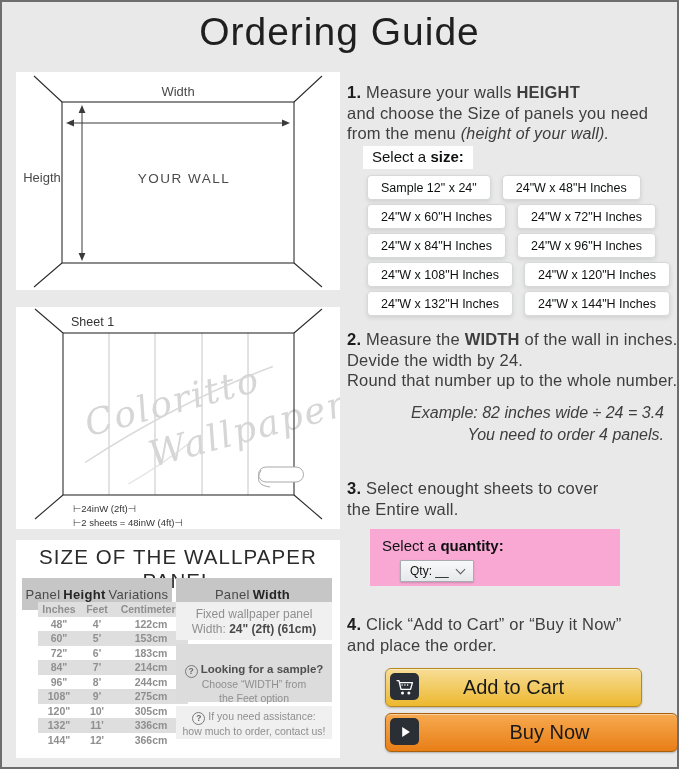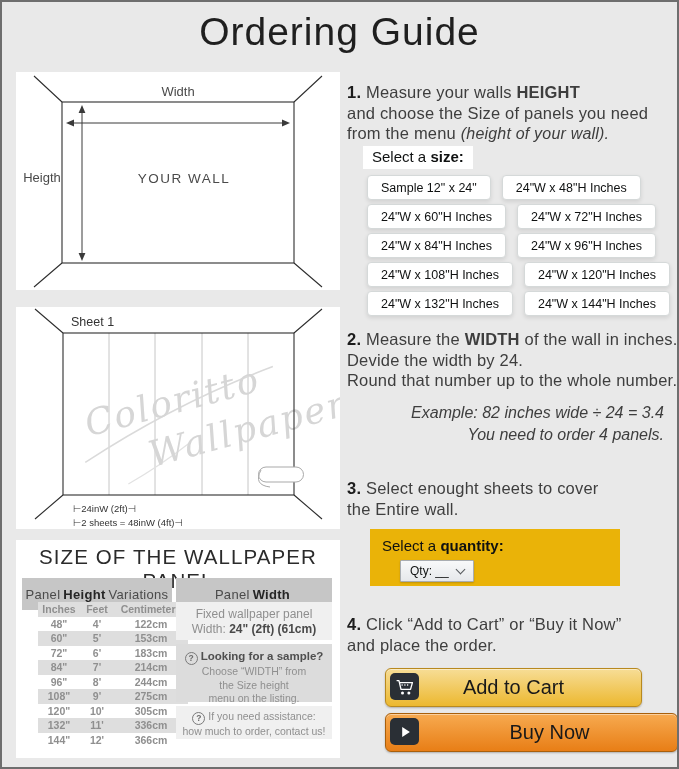"Select a quantity:" .qty-box { background: #eab308 -> #f9a8d4 }
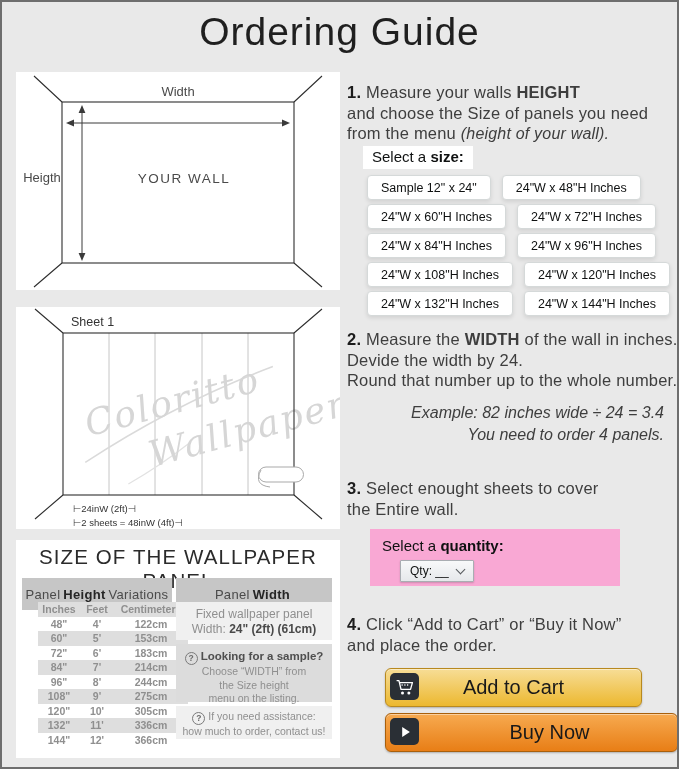"? Looking for a sample?" .ib2 { padding-top: 6px -> 19px }
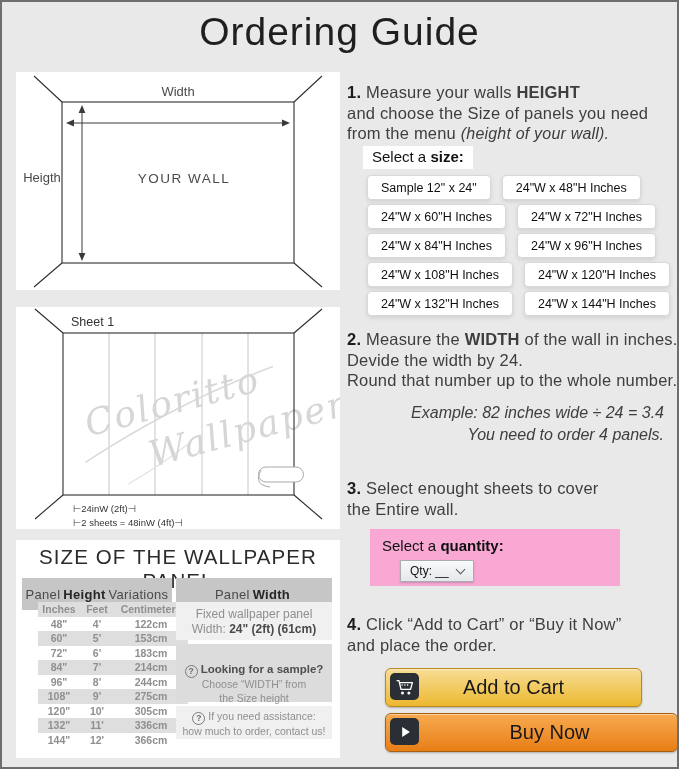"the Size height" div { text: Size height -> Feet option }
